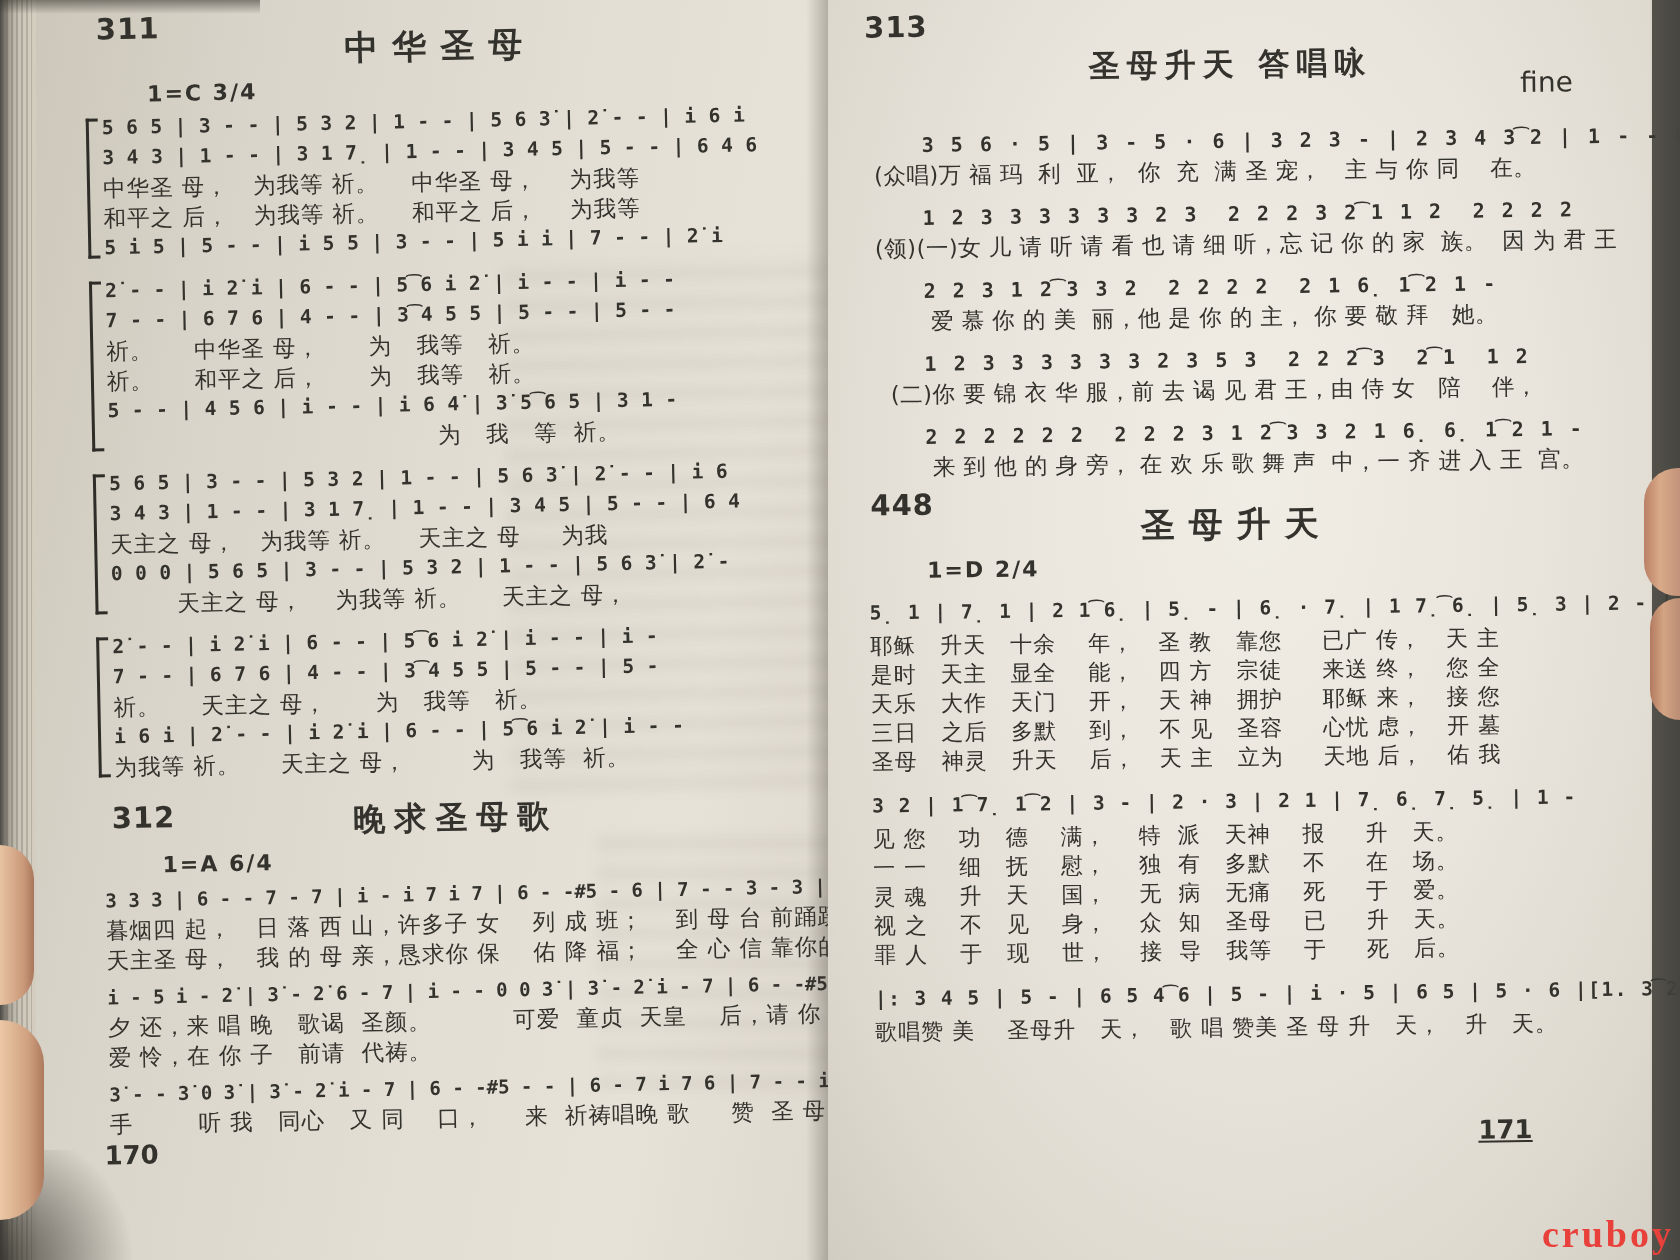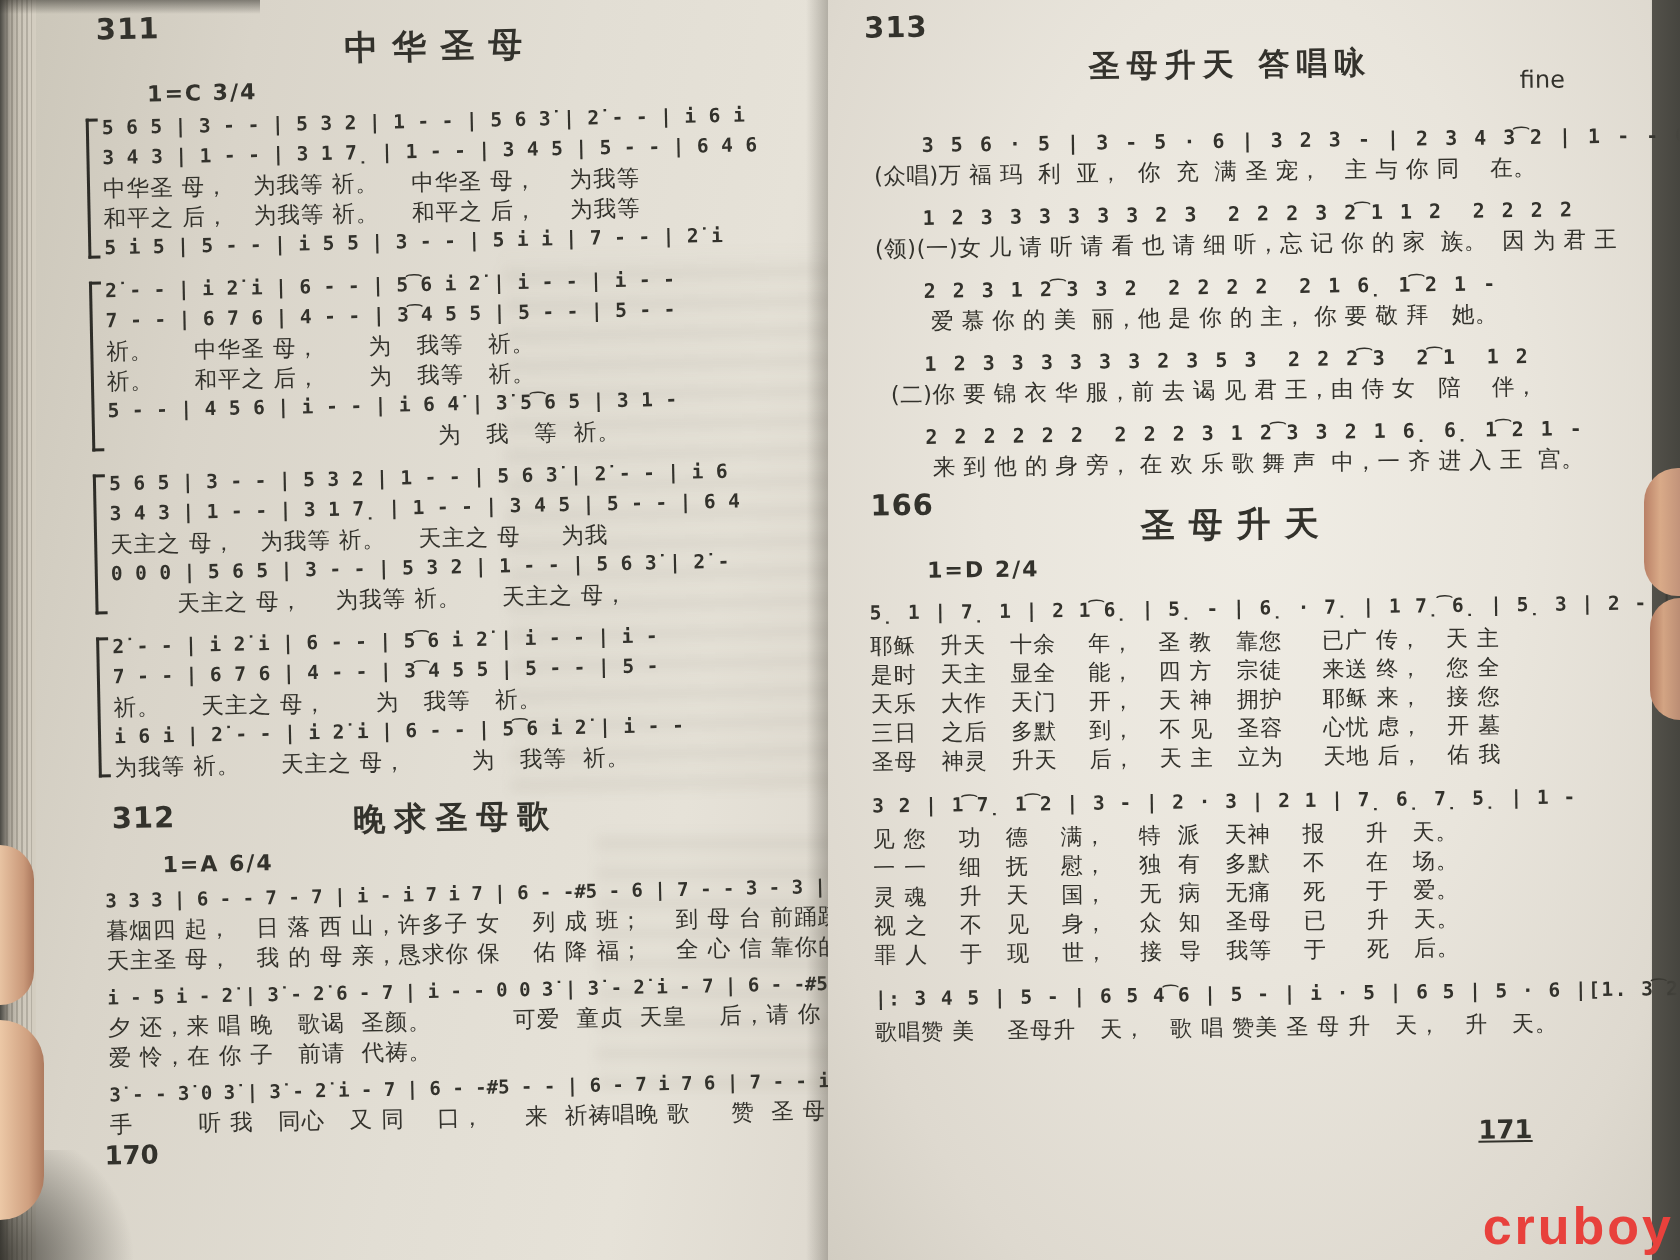"fine" .fine-marker { font-size: 24px -> 28px; right: 46px -> 38px }
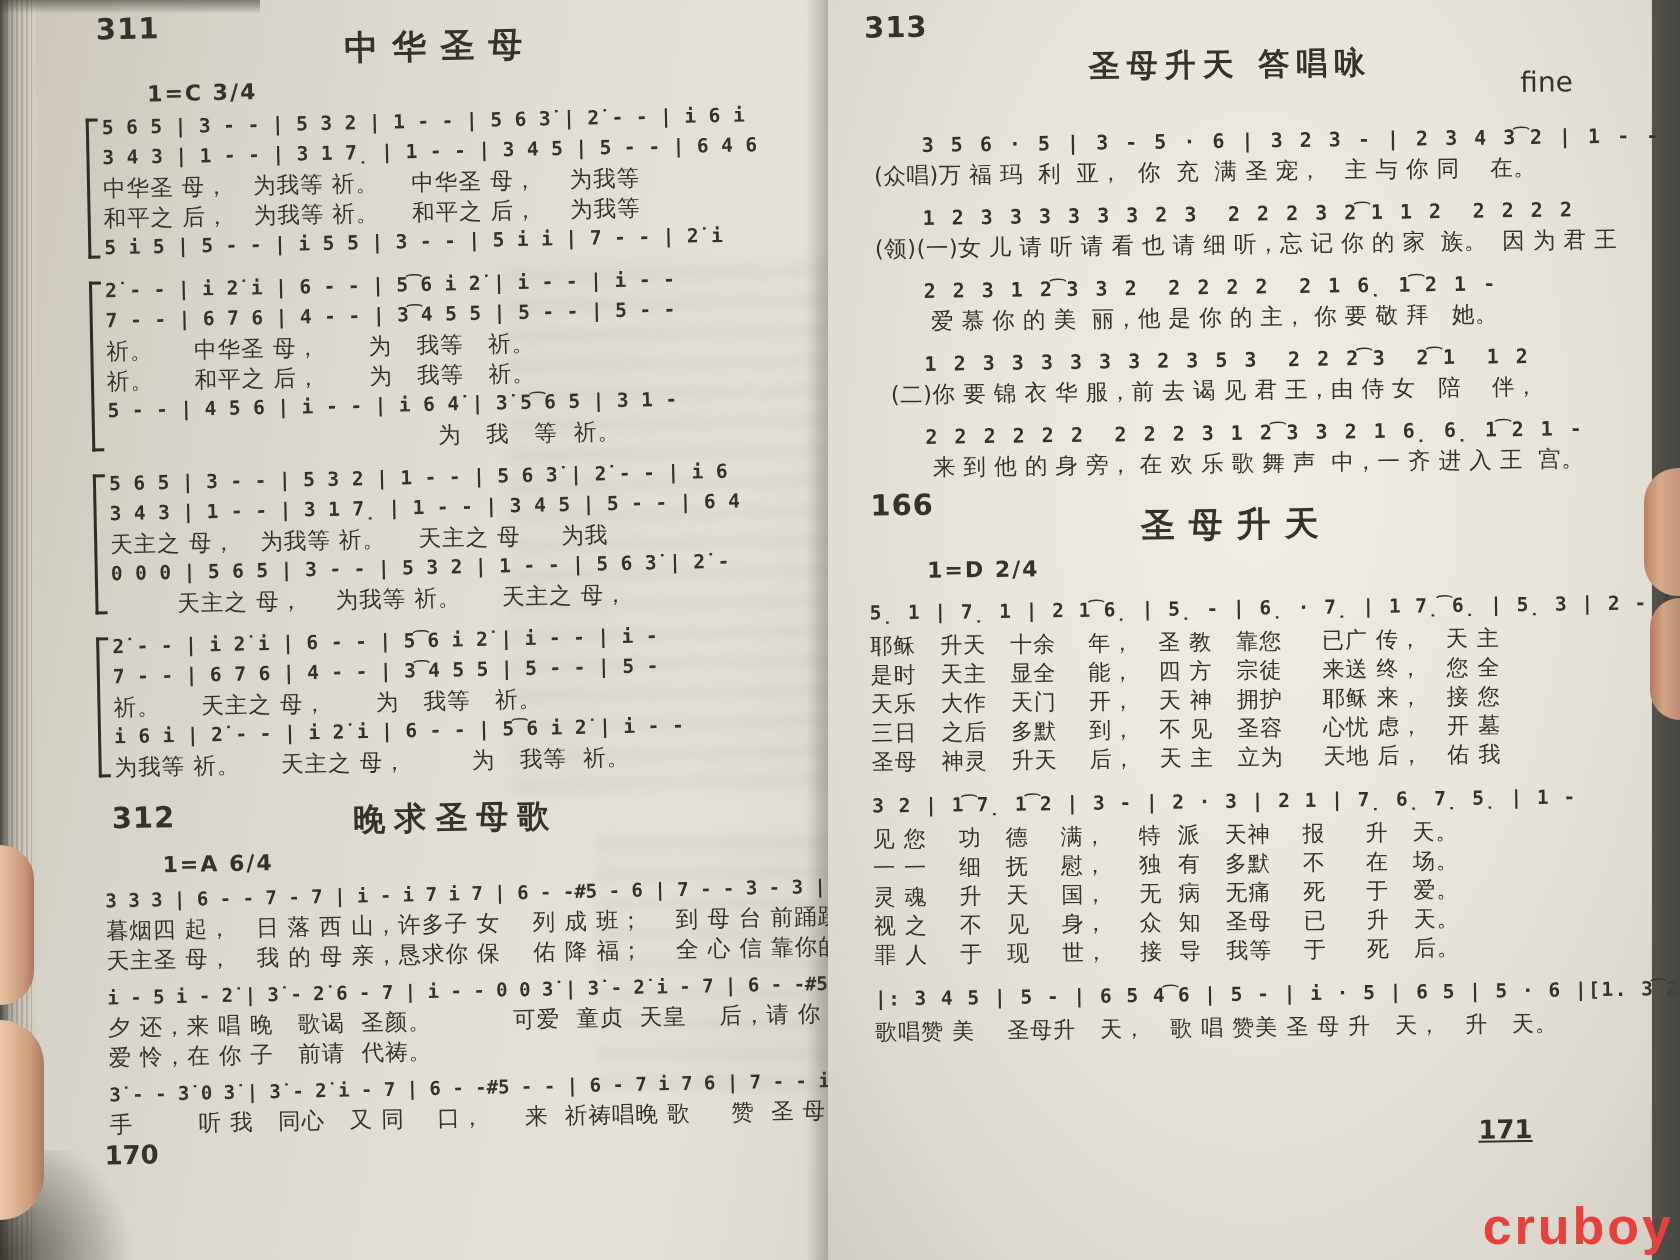"166" span.song-number { text: 166 -> 448 }
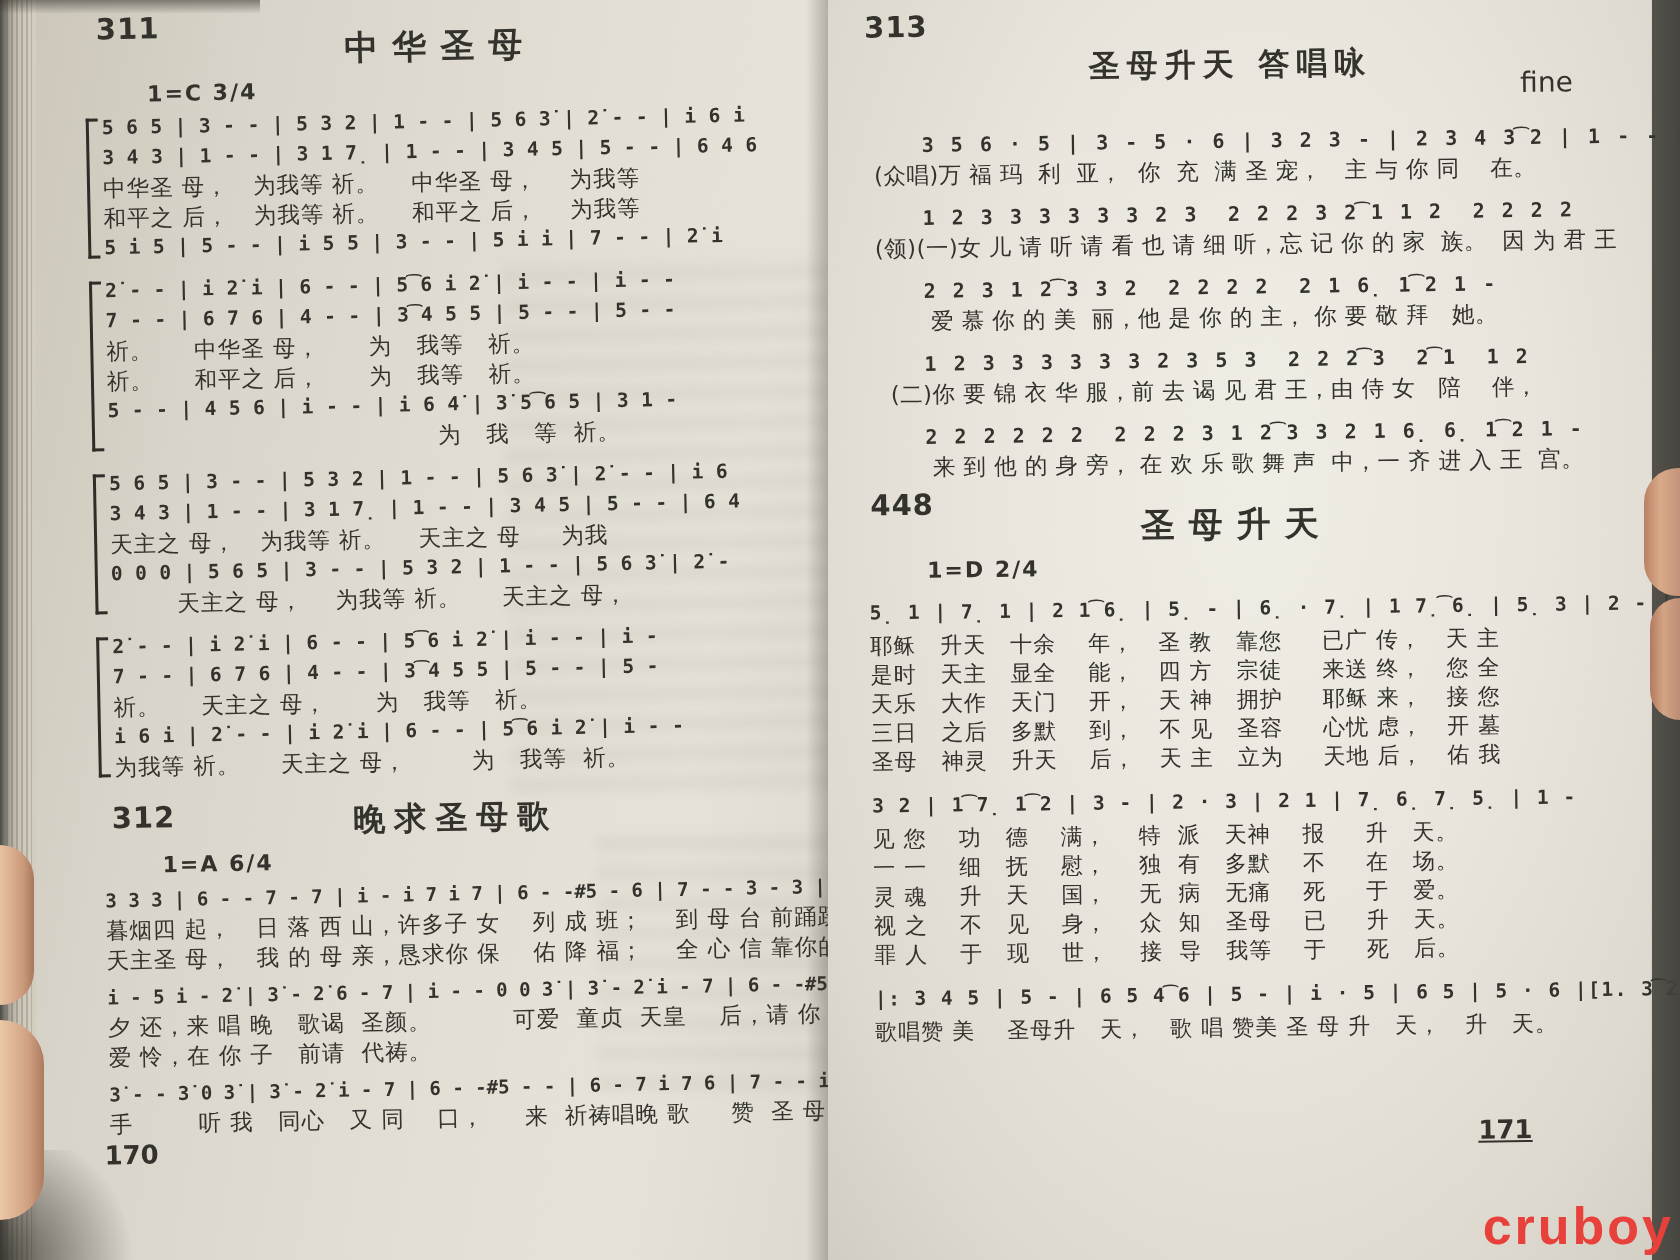"cruboy" .watermark { font-family: Liberation Sans, sans-serif -> Liberation Serif, serif; font-size: 52px -> 38px }
